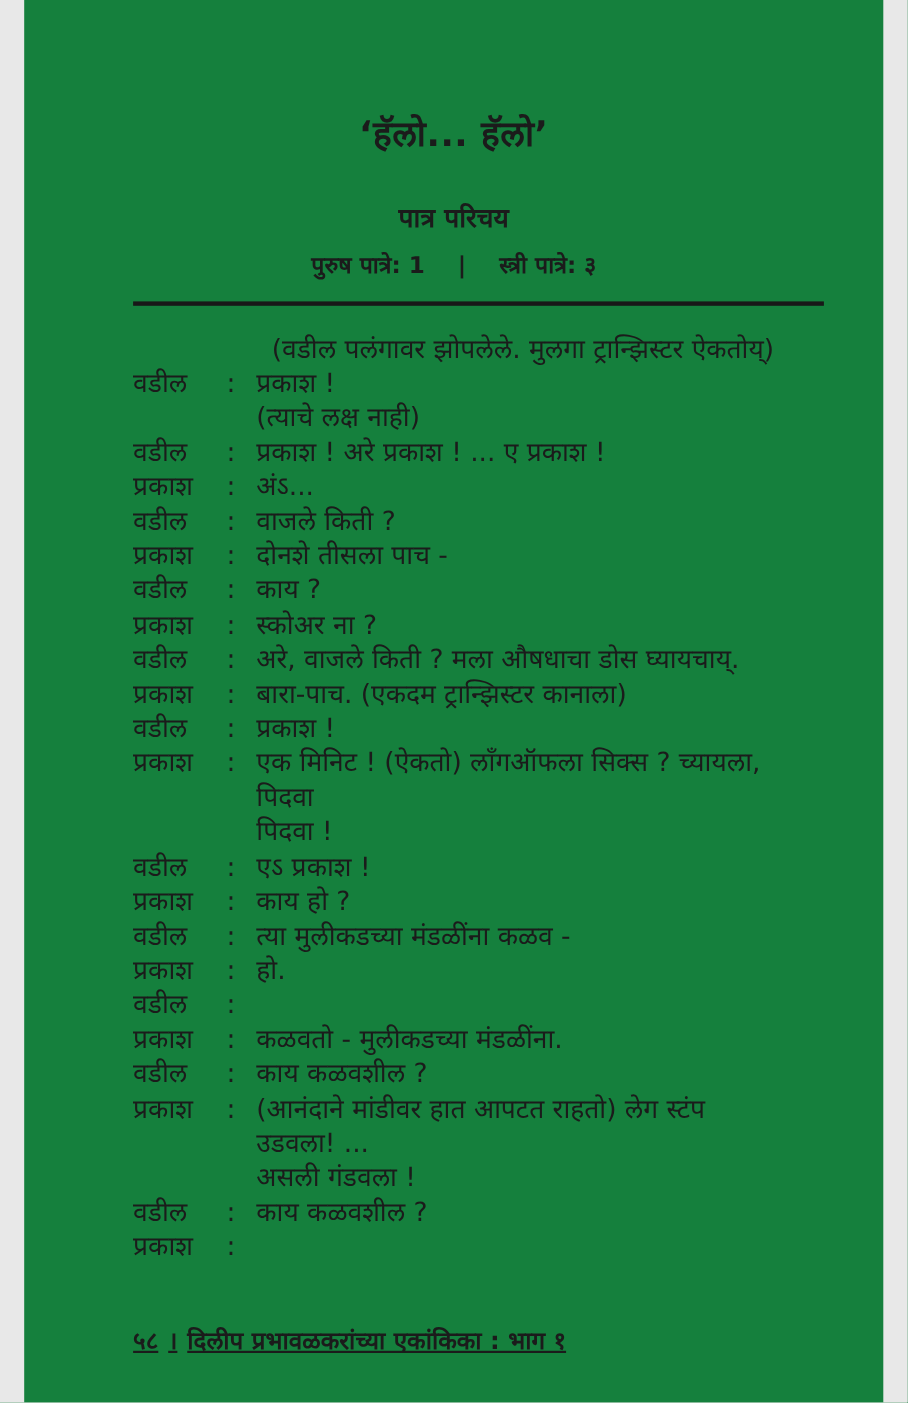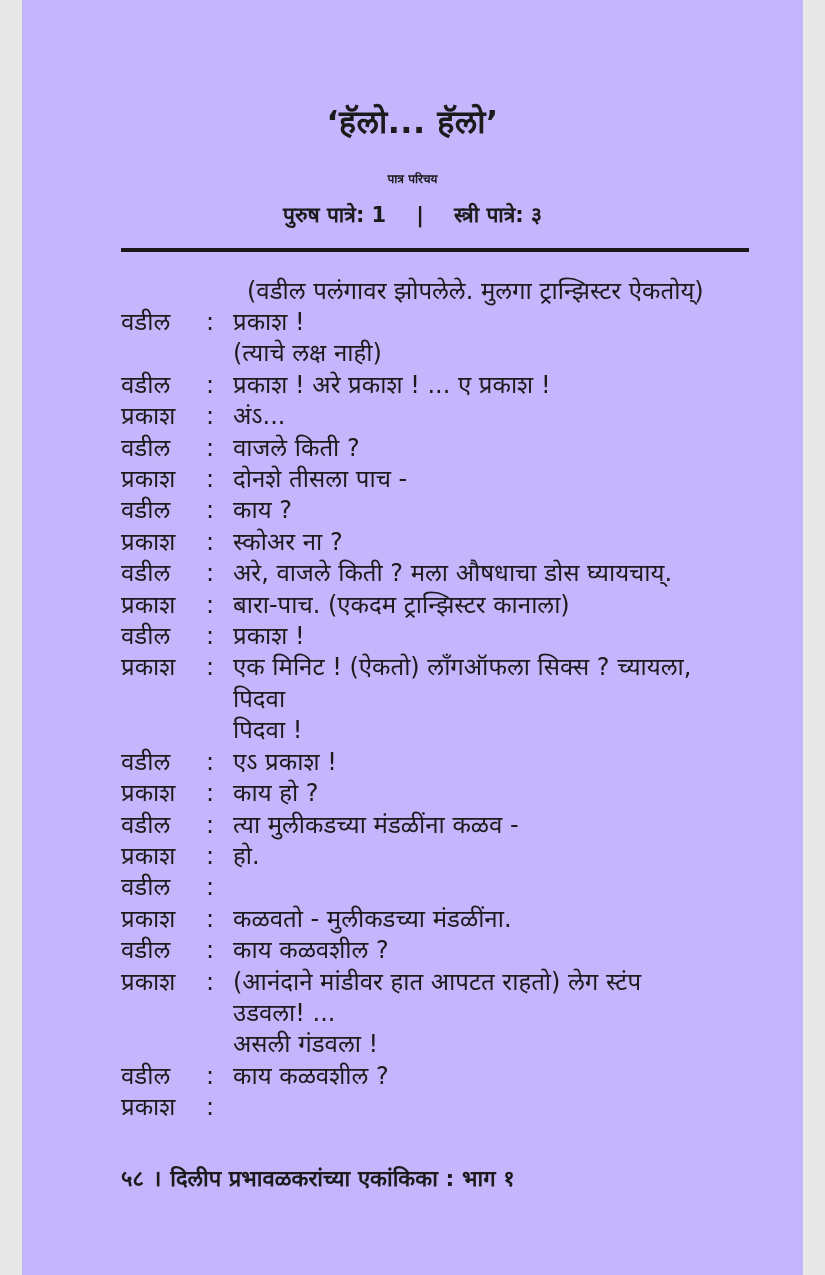"‘हॅलो... हॅलो’" .page { background: #c4b5fd -> #15803d }
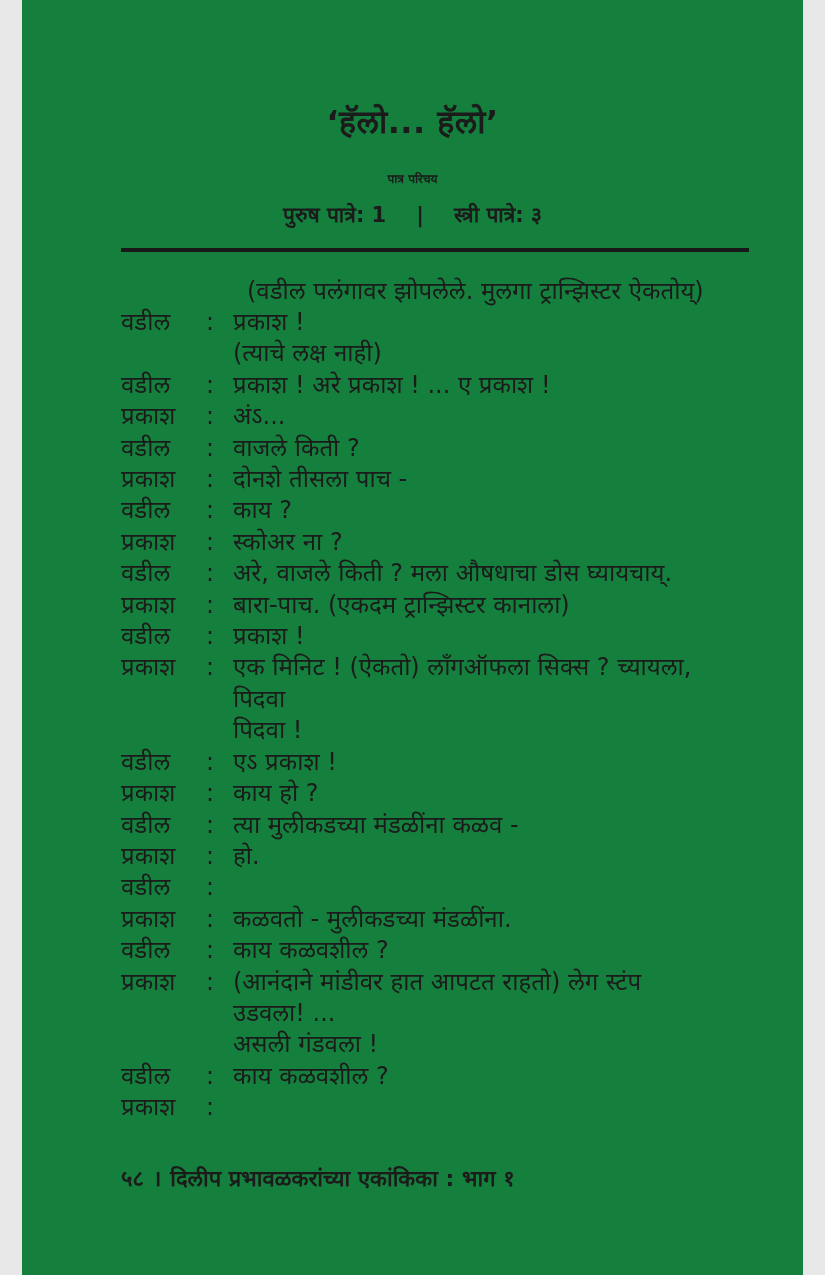"पात्र परिचय" .cast-heading { font-size: 12px -> 24px; margin-top: 26px -> 36px }
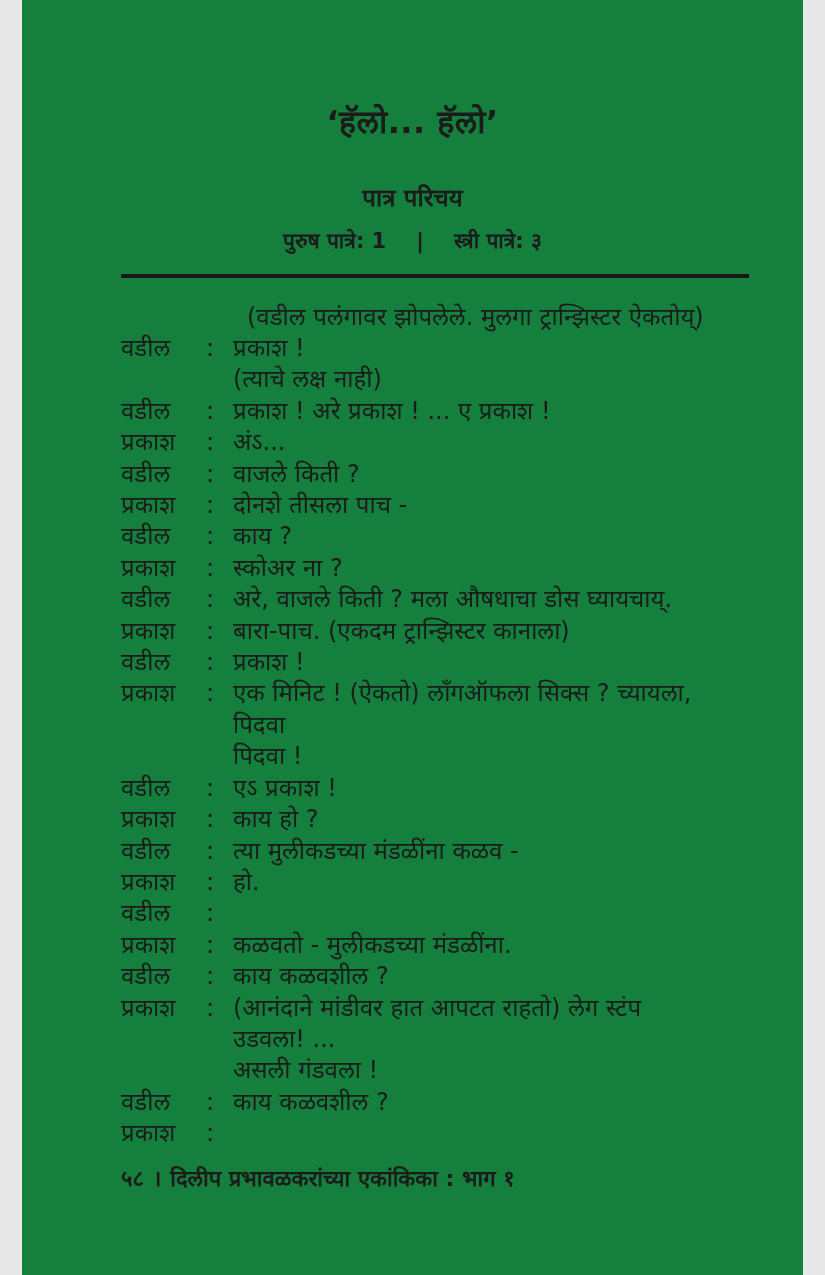"५८" .page-footer { text-decoration: none -> underline; top: 1162px -> 1202px }
